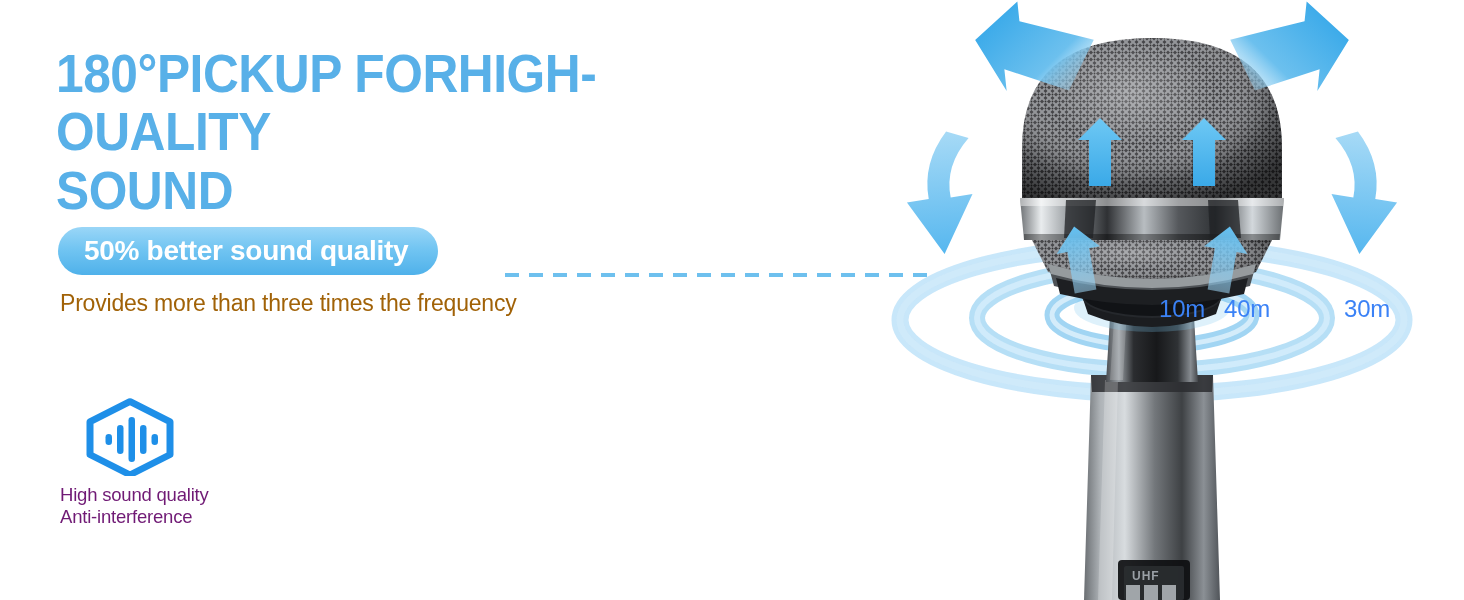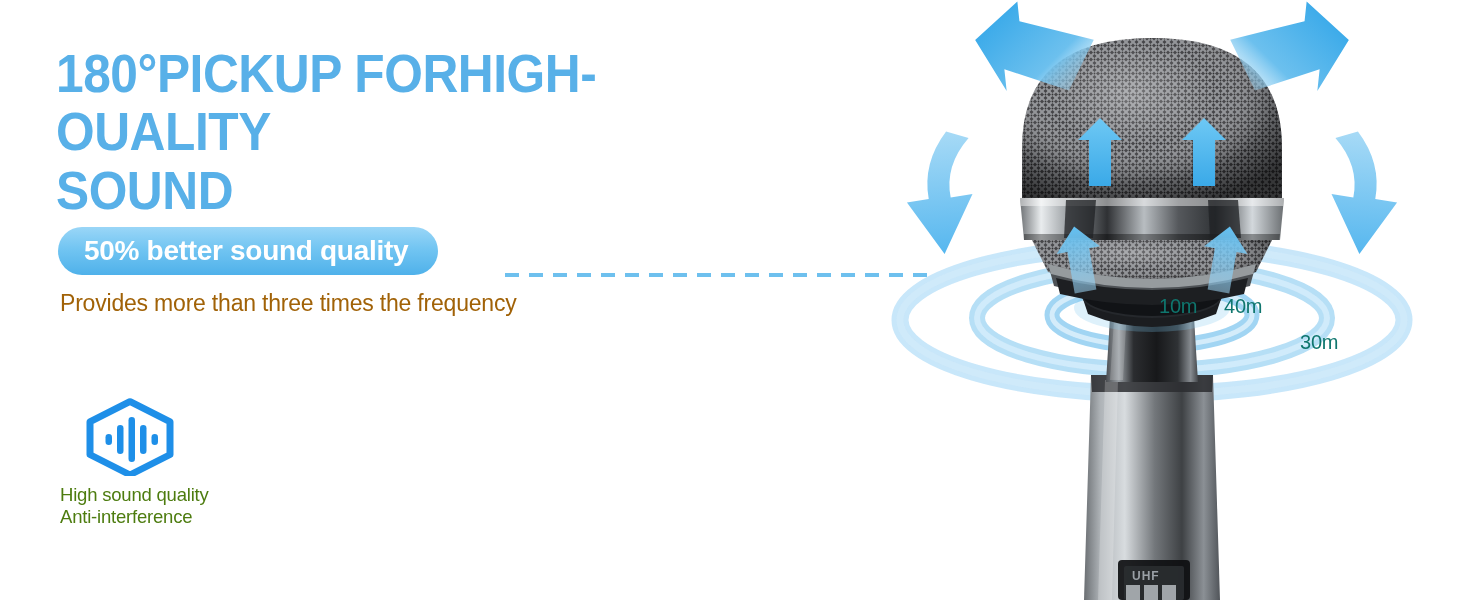"10m" .dist-label { color: #0f766e -> #3b82f6; font-size: 20px -> 24px }
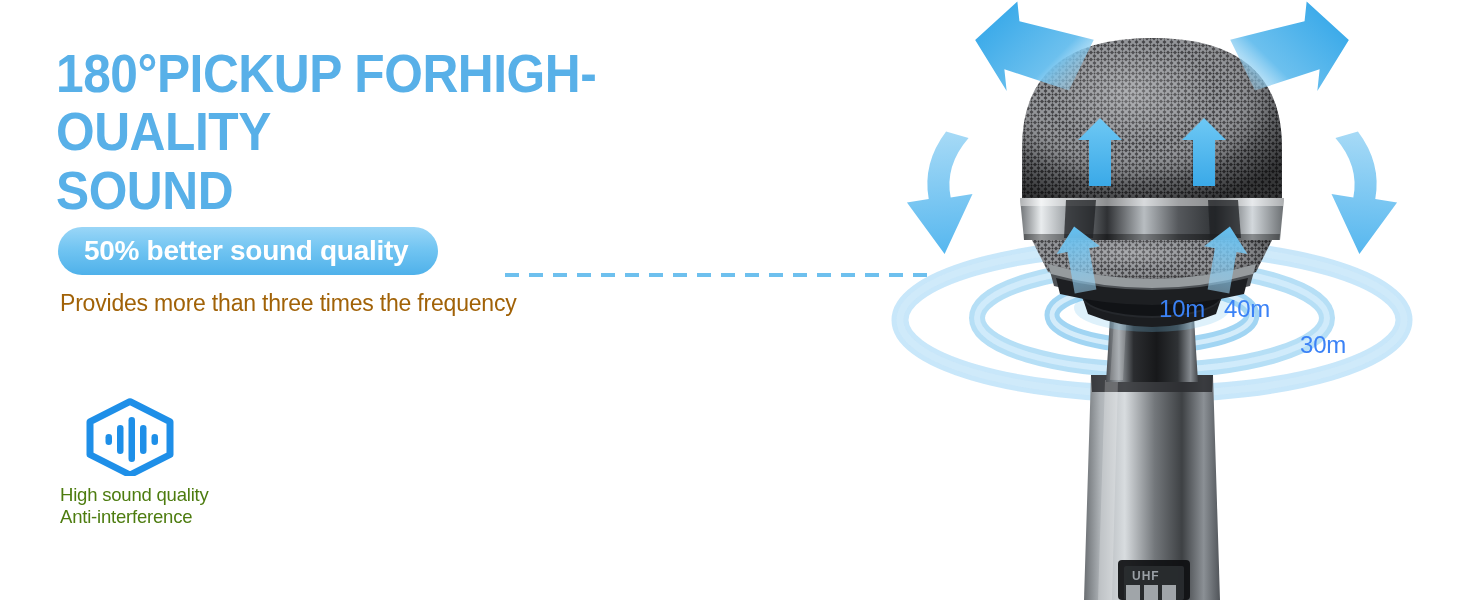"30m" .dist-30 { left: 1300px -> 1344px; margin-top: 36px -> none }
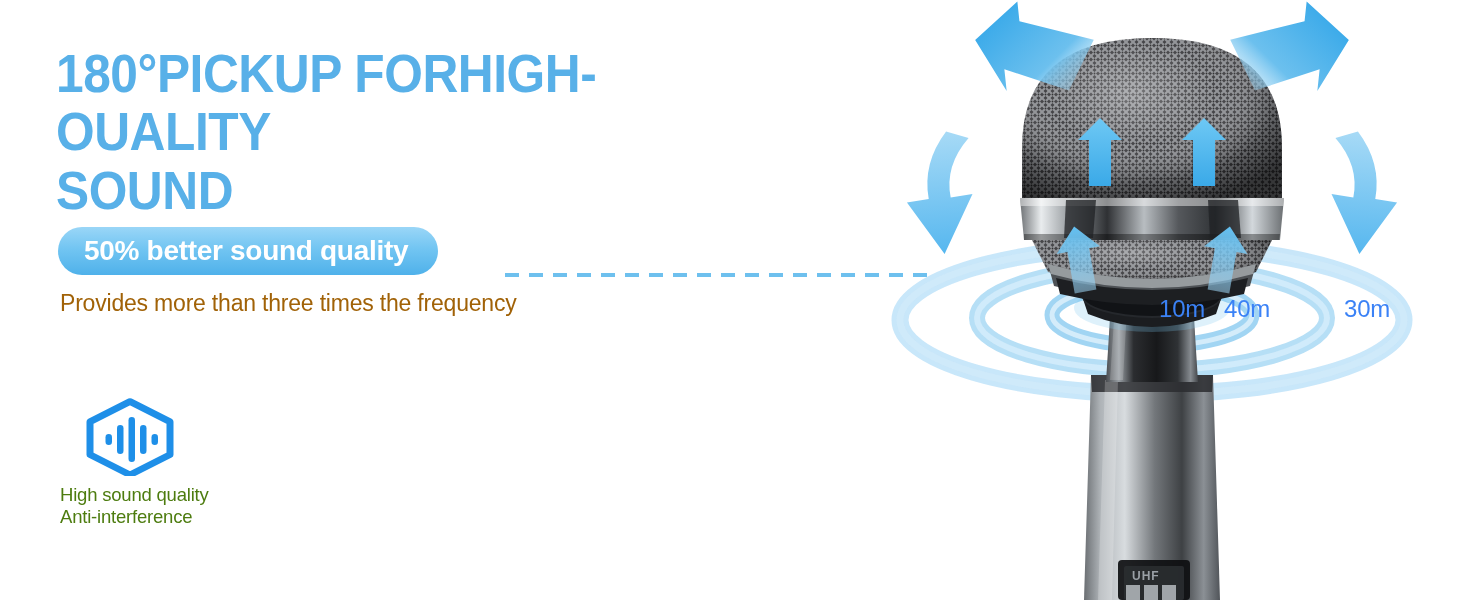"High sound quality" .feature .caption { color: #4d7c0f -> #701a75 }
